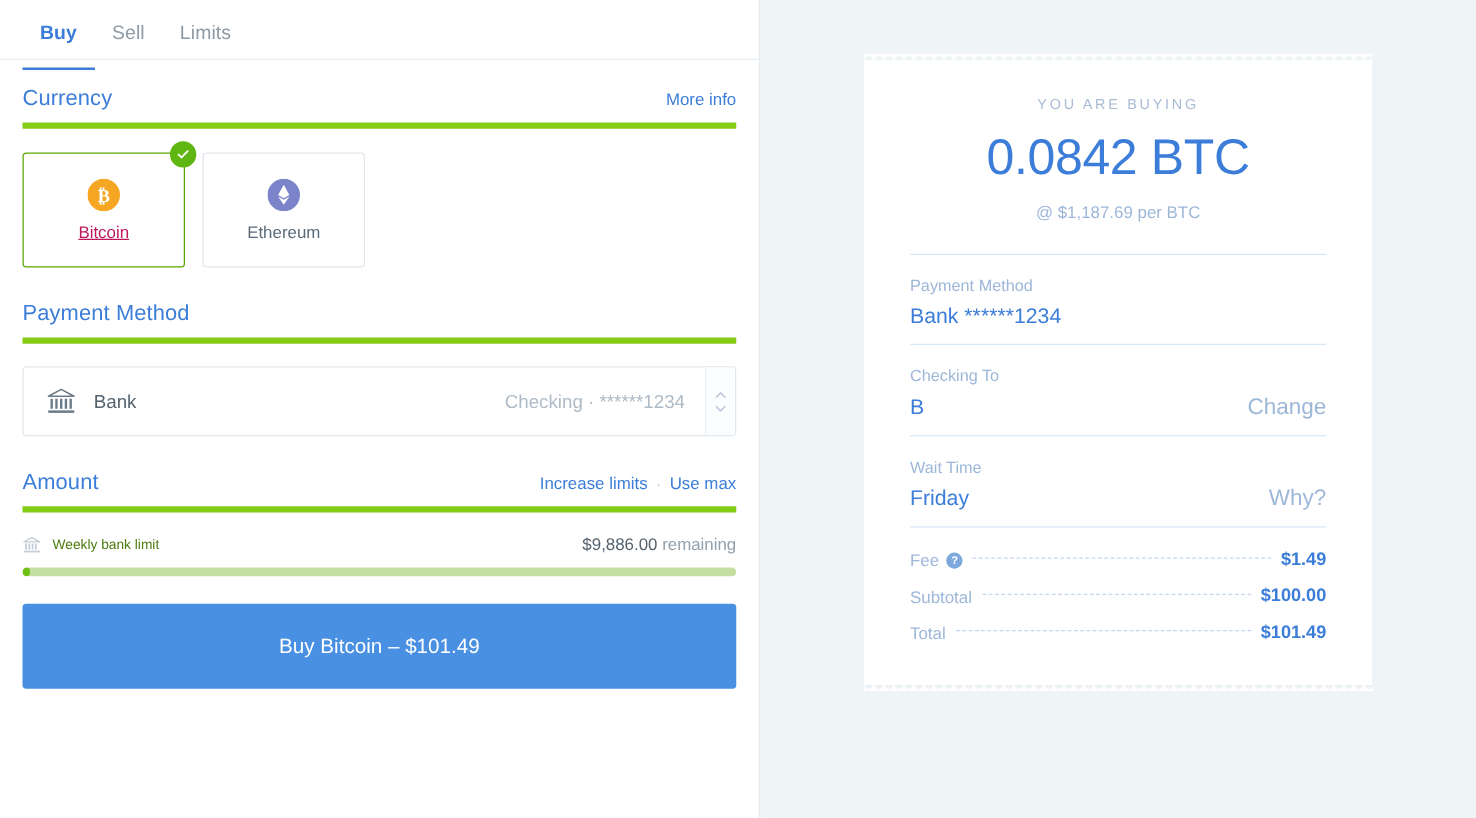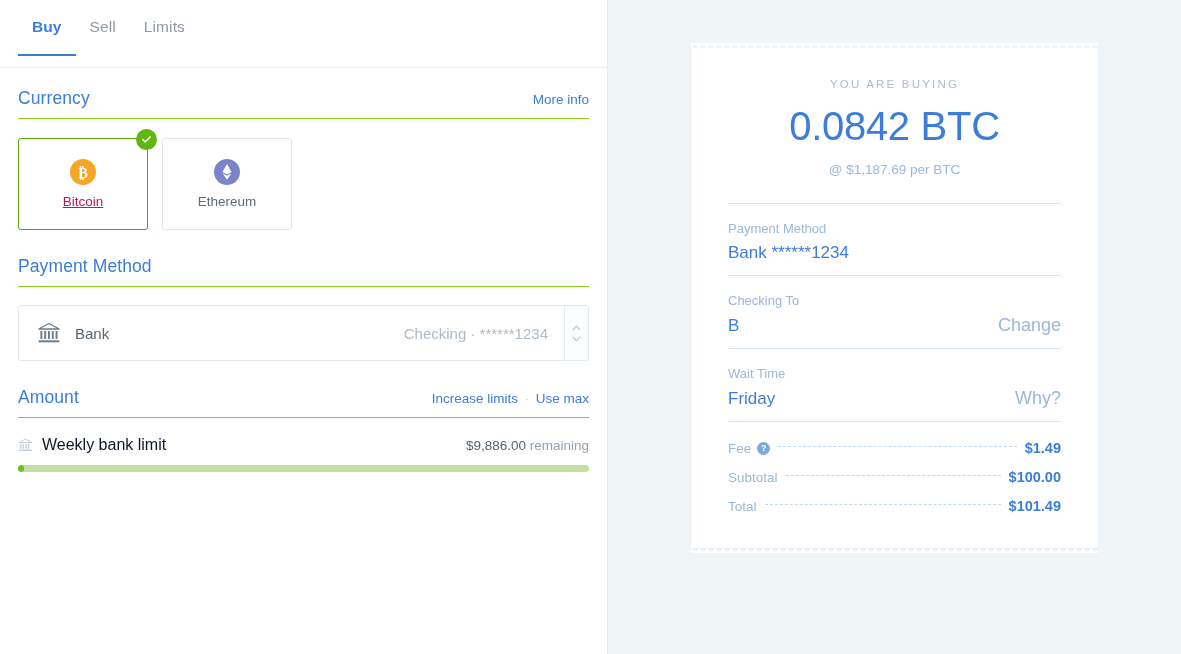"Buy" .tabs { height: 68px -> 48px }
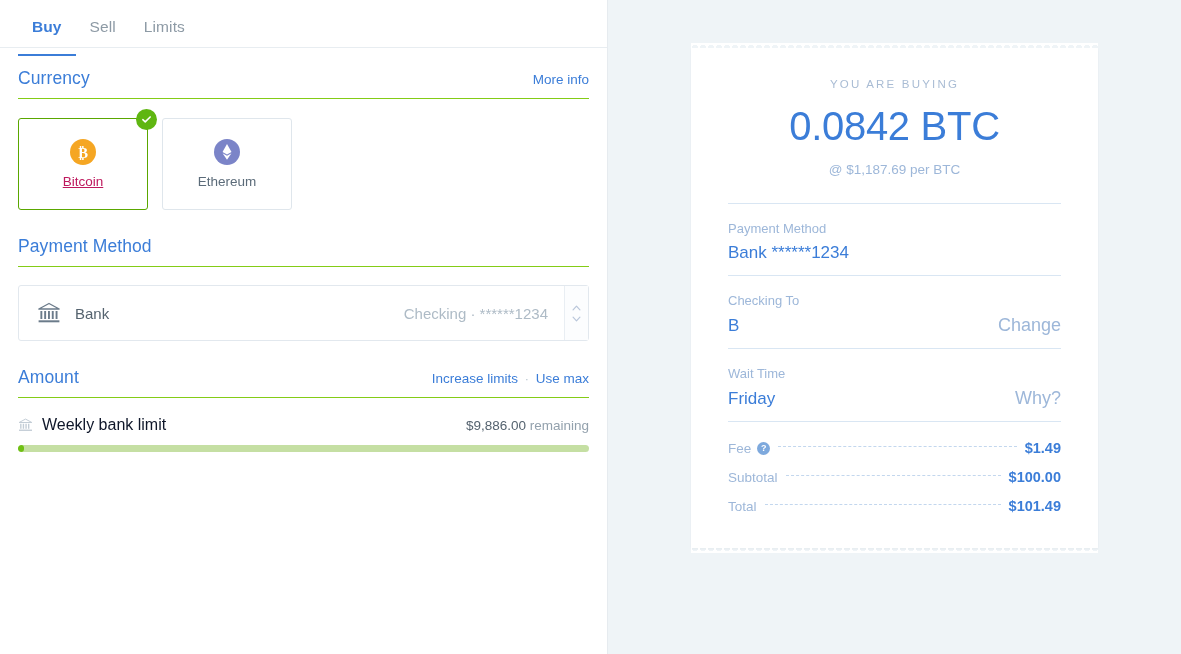"Currency" .section-head { border-bottom: 1px solid #84cc16 -> 5px solid #84cc16 }
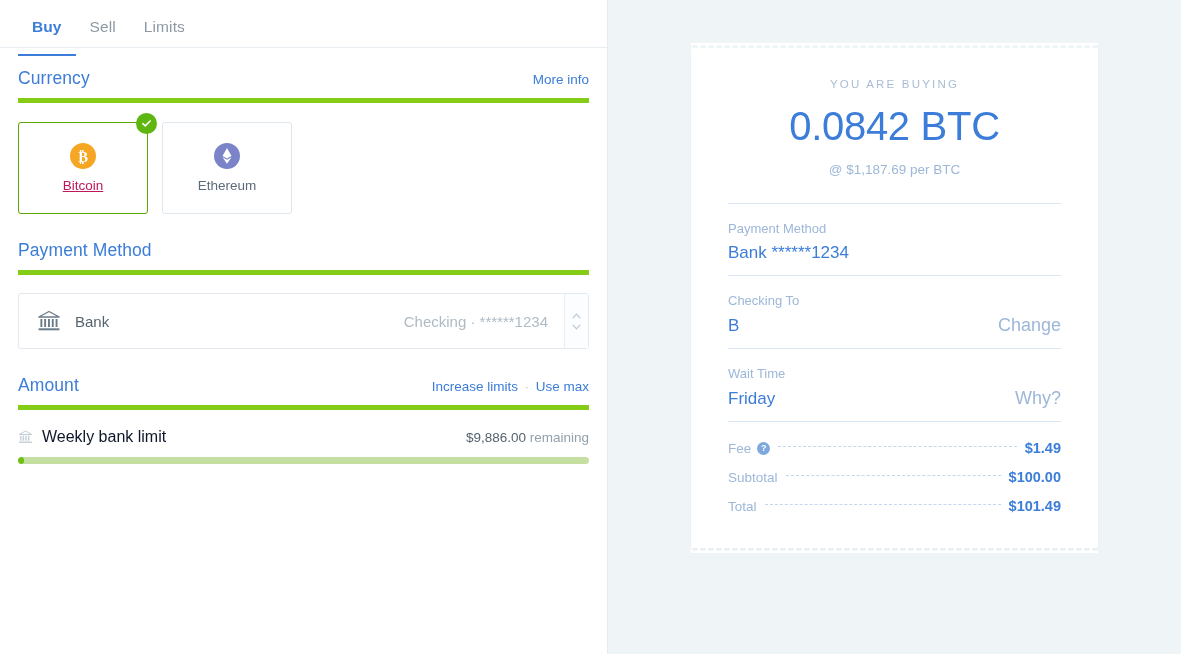"Weekly bank limit" .limit-name { color: #0f172a -> #4d7c0f; font-size: 16px -> 11px }
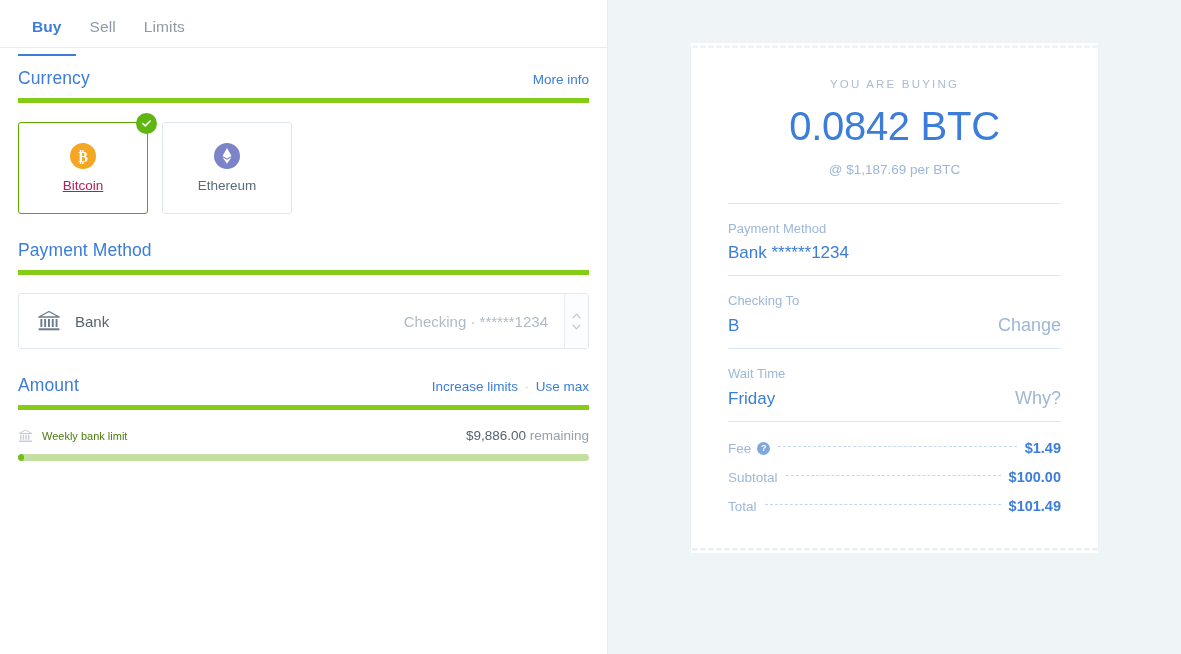"Buy Bitcoin – $101.49" button.buy-btn { html: none -> <button>Buy Bitcoin – $101.49</button> }
